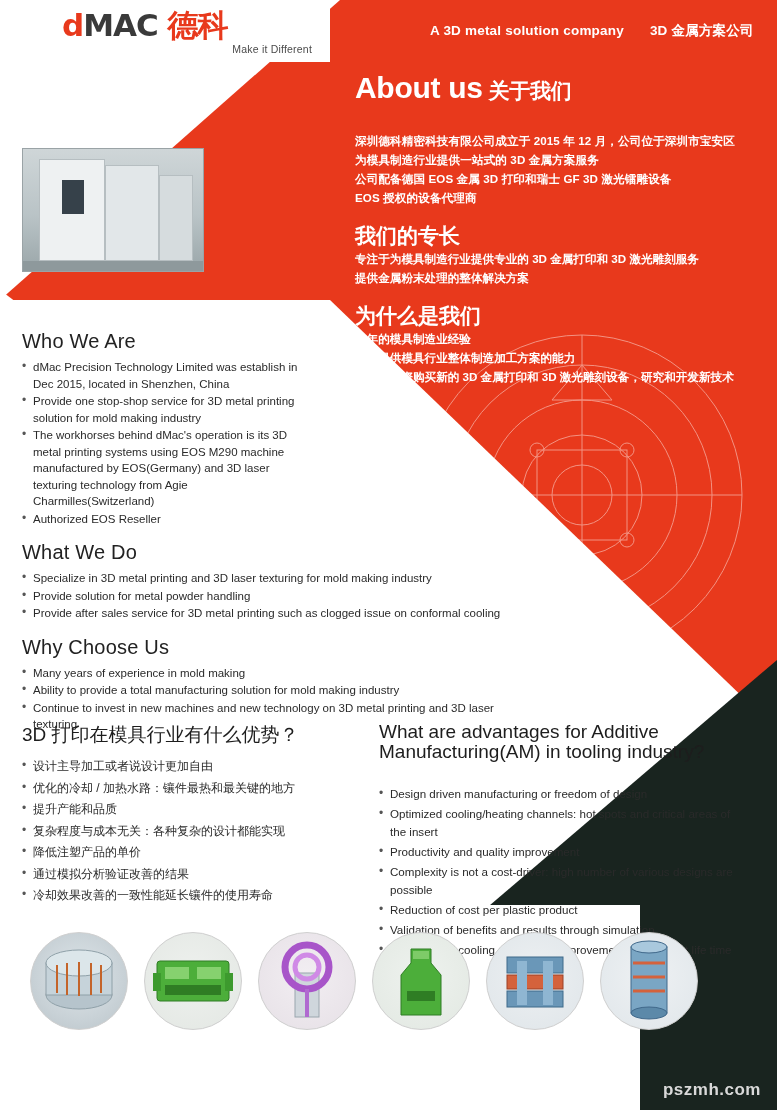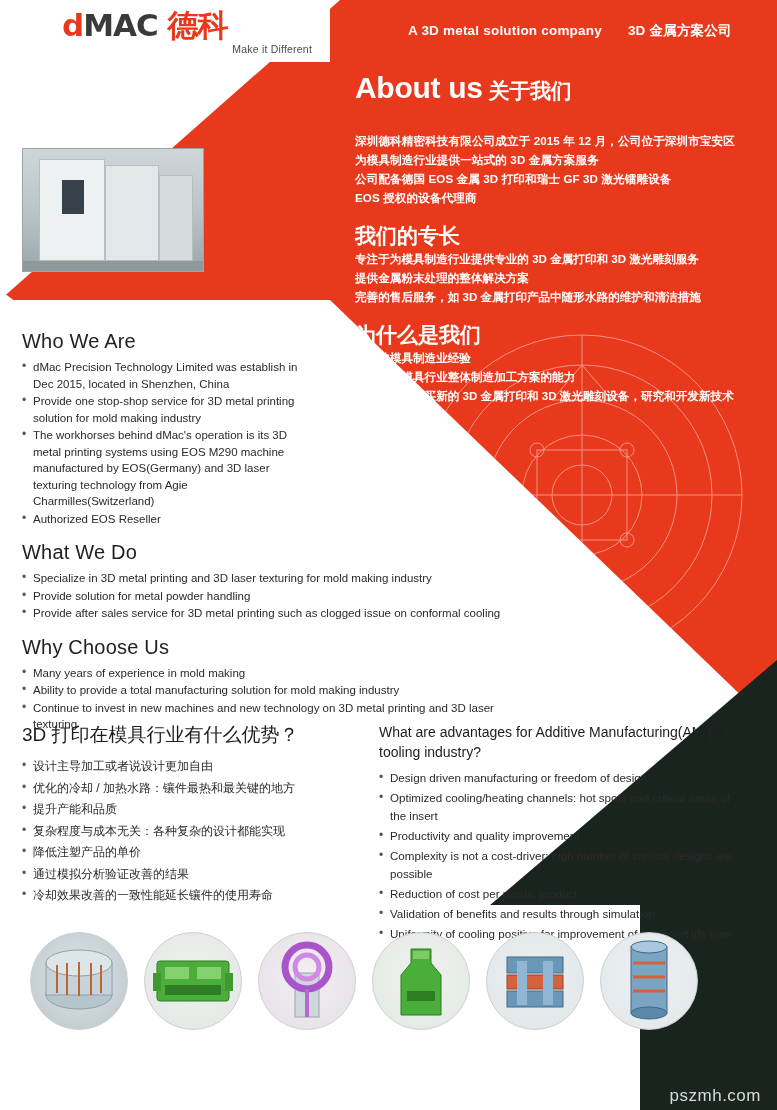"A 3D metal solution company" .top-tagline { left: 408px -> 430px }
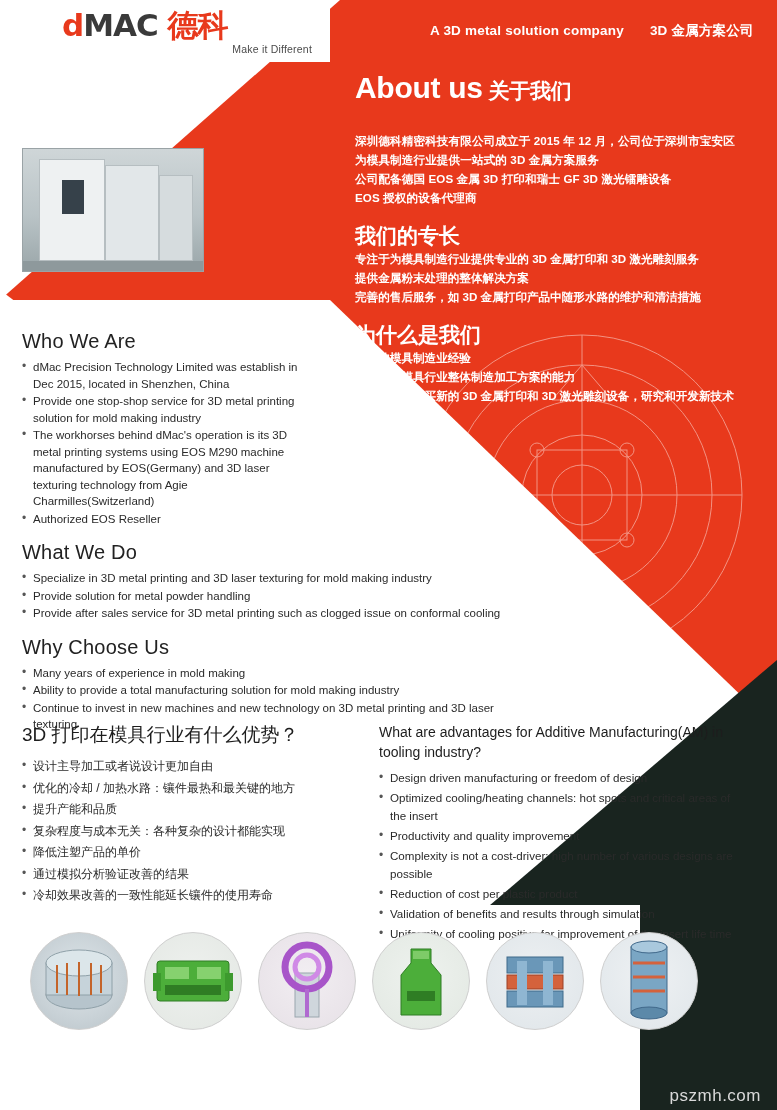"完善的售后服务，如 3D 金属打印产品中随形水路的维护和清洁措施" div { html: <div>完善的售后服务，如 3D 金属打印产品中随形水路的维护和清洁措施</div> -> none }
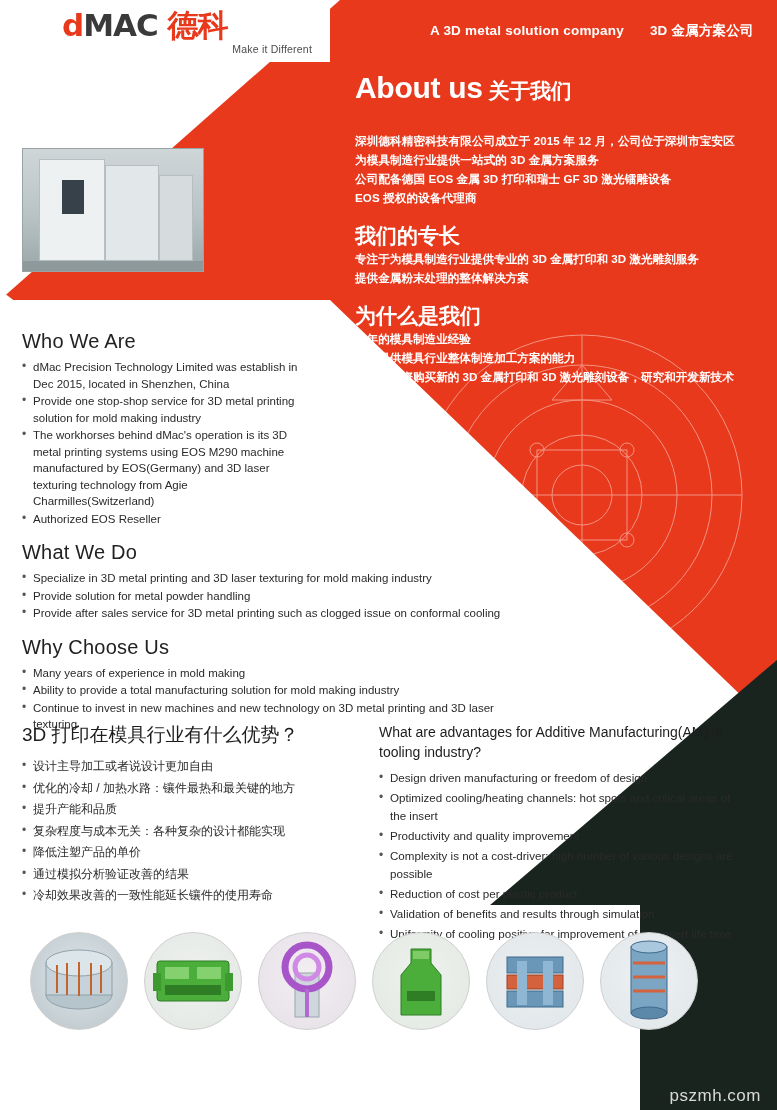"What are advantages for Additive" .h-adv-en { font-size: 14px -> 19px; margin-bottom: 7px -> 23px }
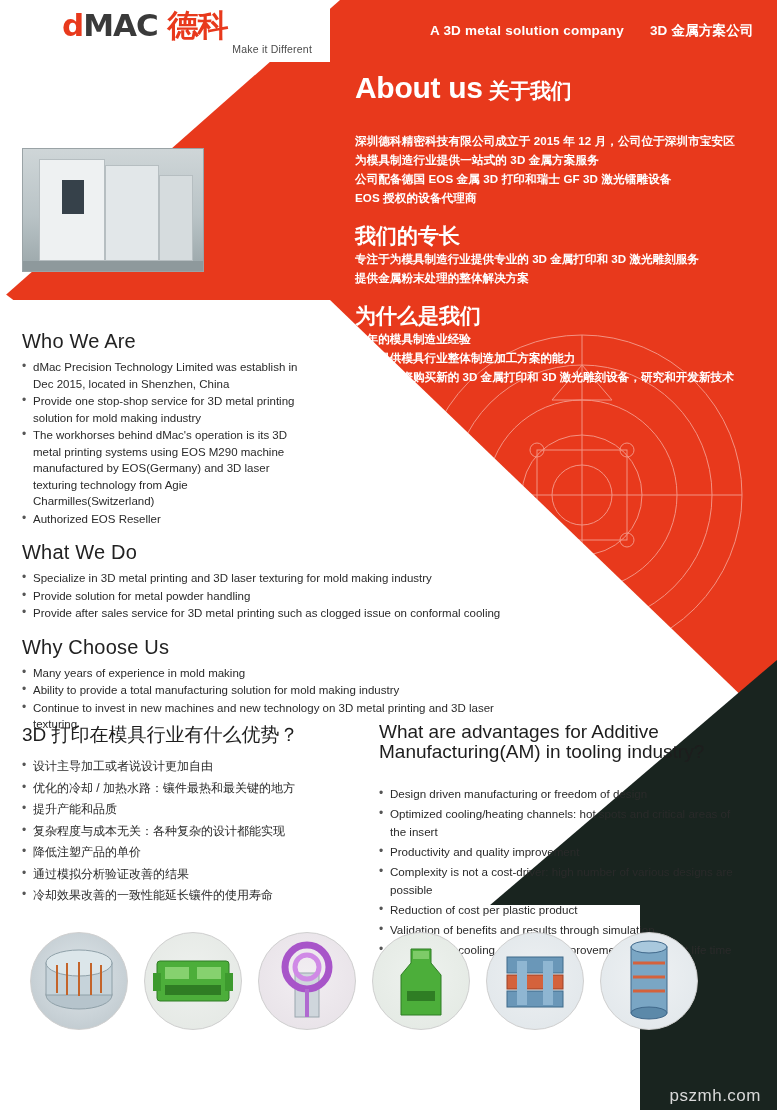"pszmh.com" .watermark { bottom: 4px -> 10px; font-weight: none -> bold }
